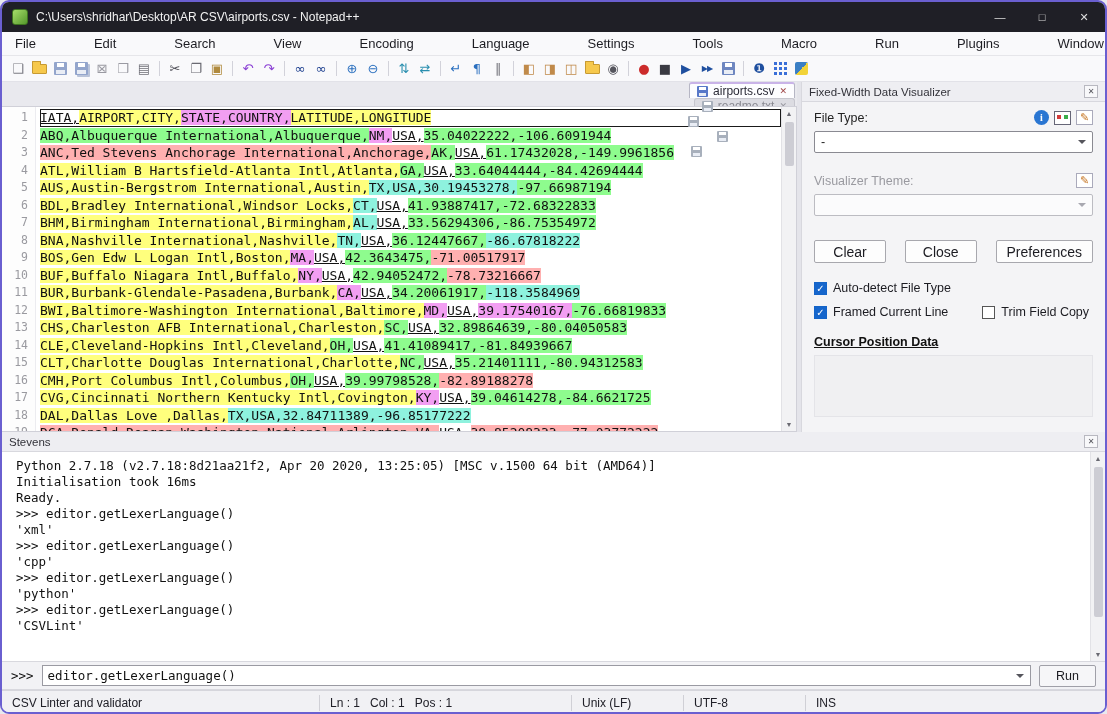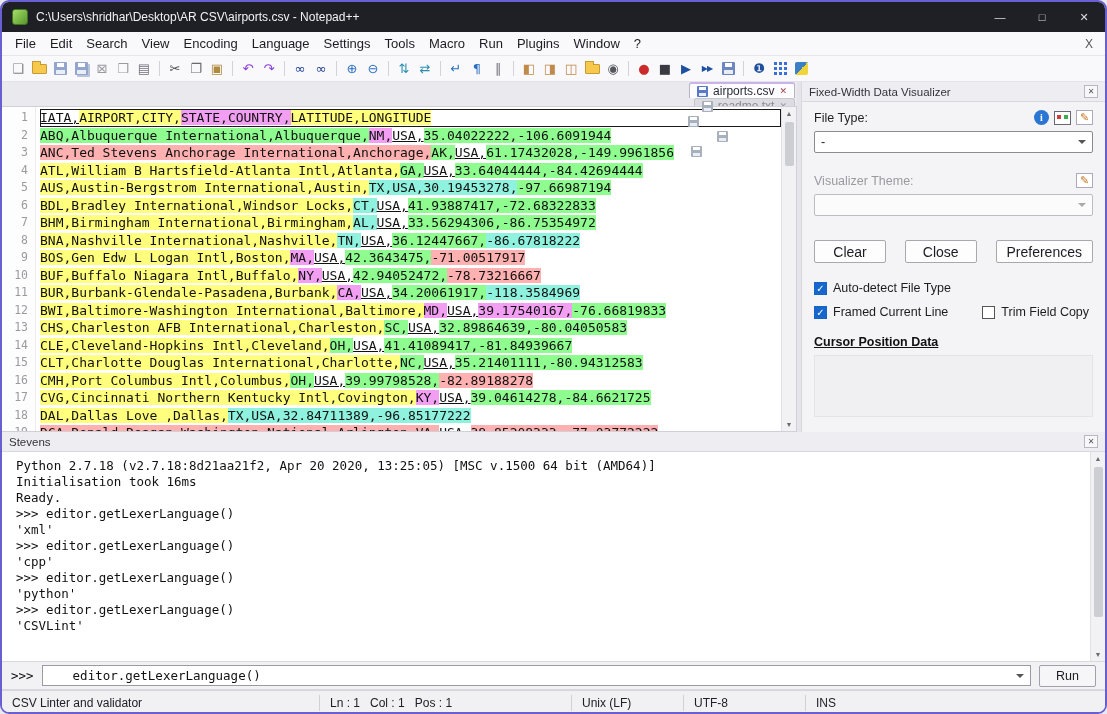"File" .menubar { gap: none -> 44px }
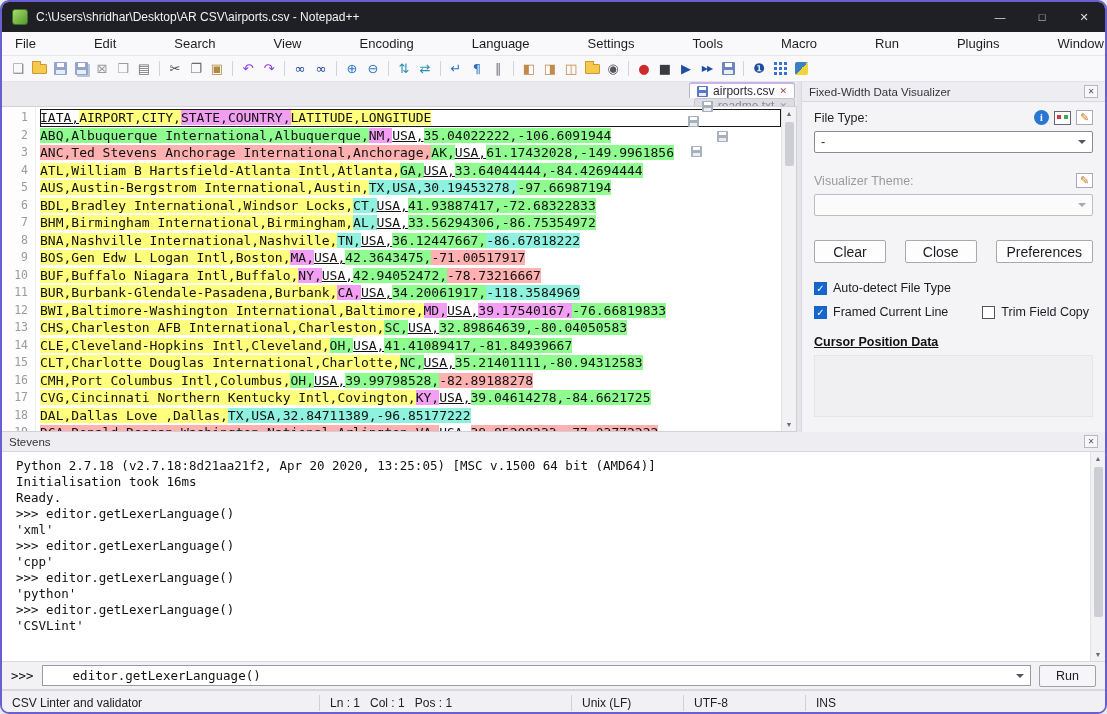"editor.getLexerLanguage()" .cmd-combo { padding-left: 25px -> none }
